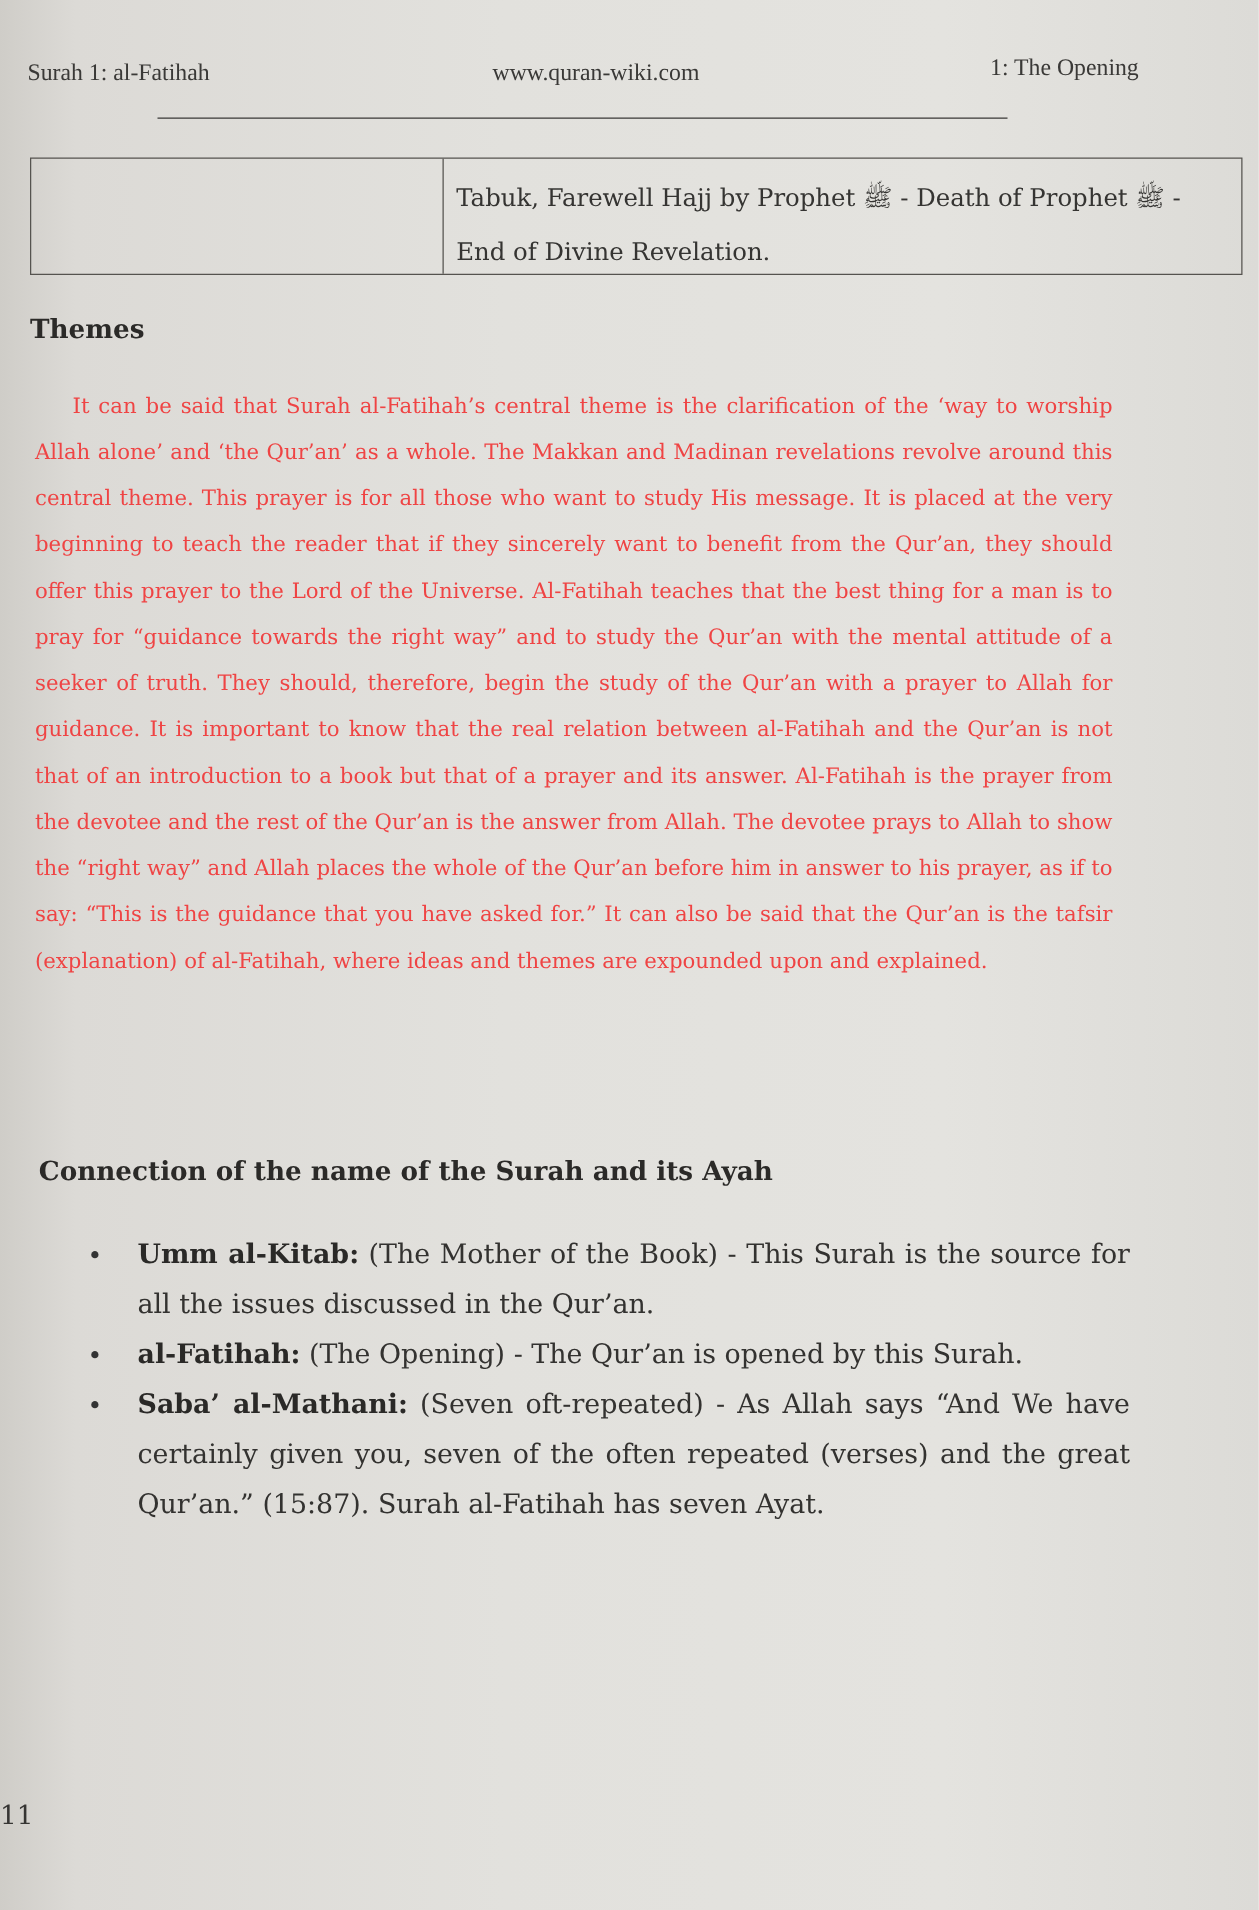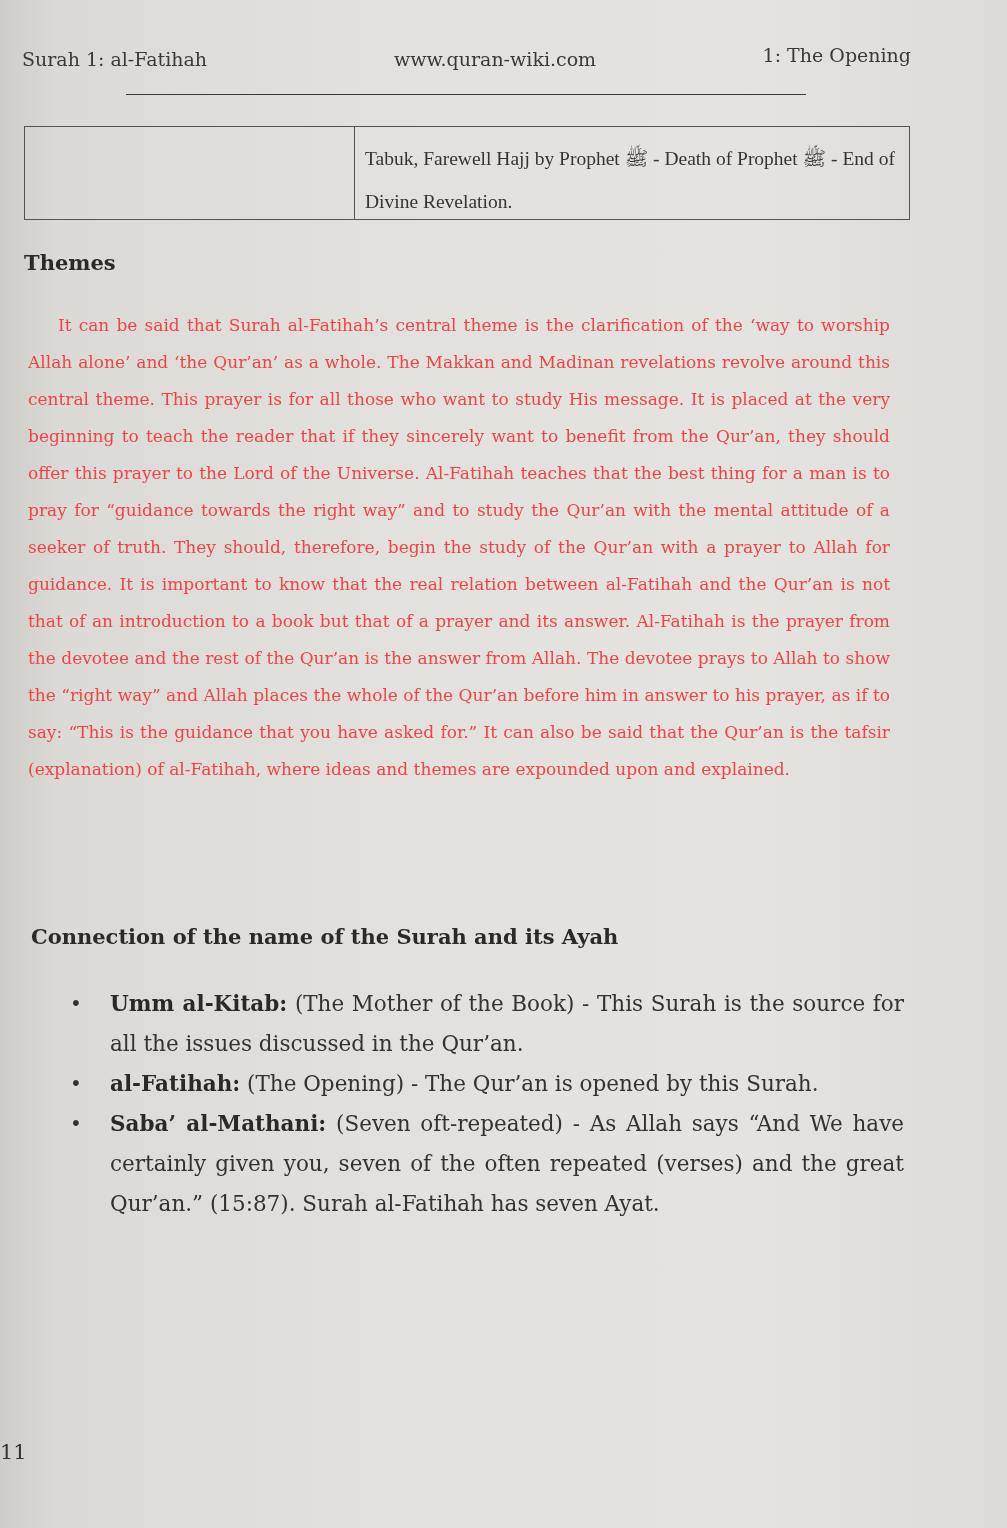"Surah 1: al-Fatihah" .running-header { font-family: none -> Liberation Serif, serif }
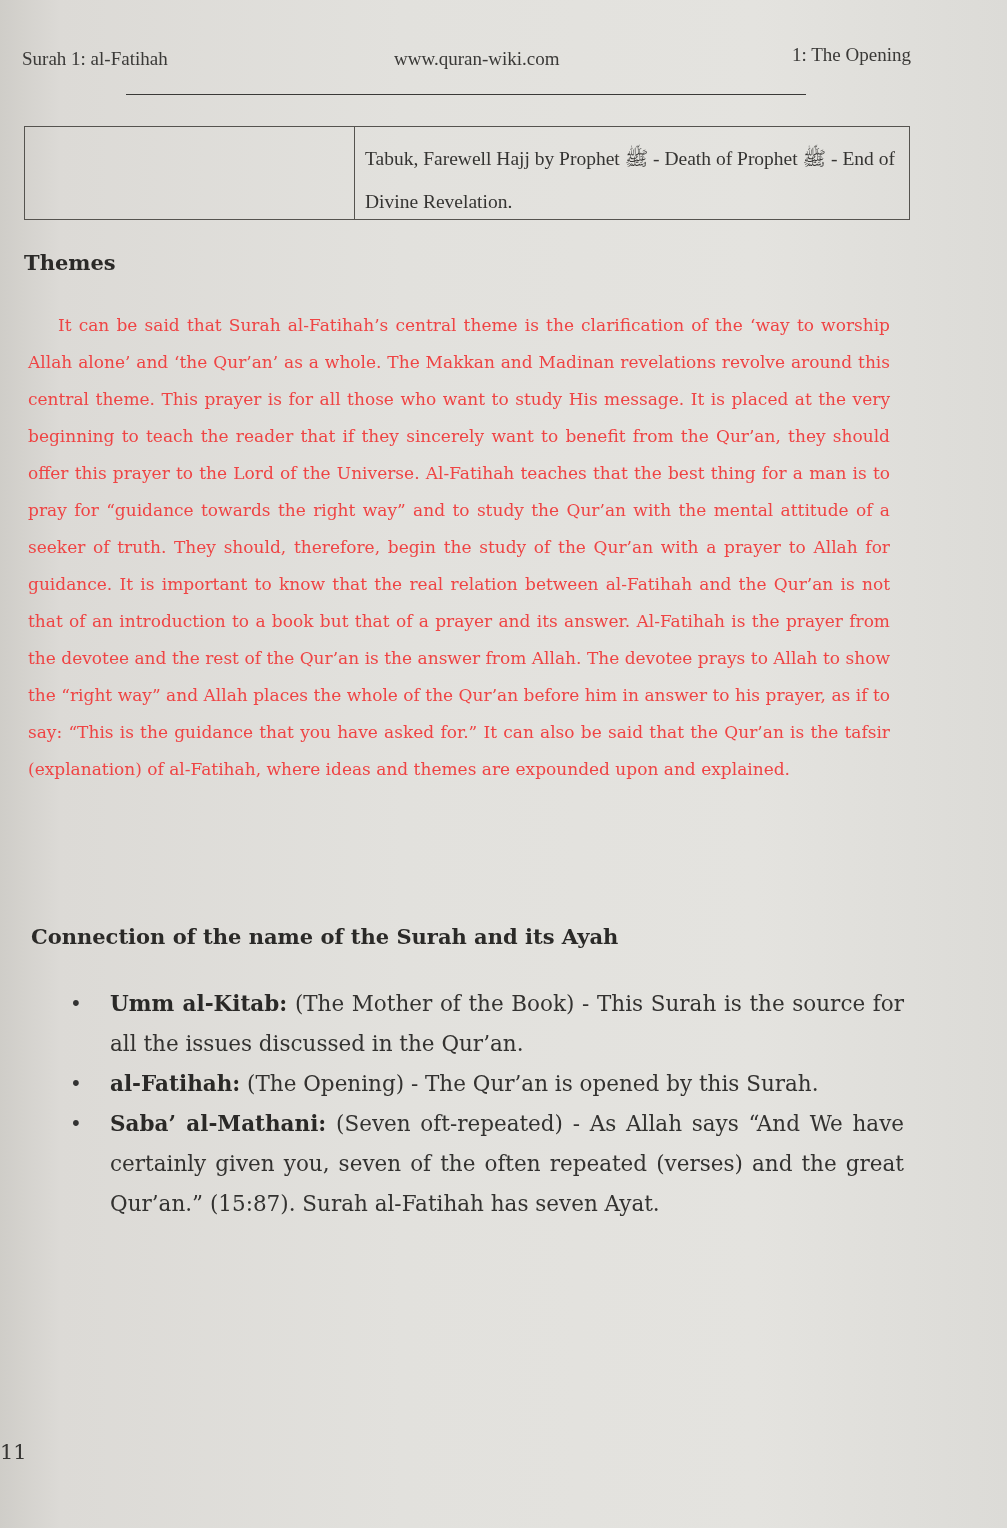"Tabuk, Farewell Hajj by Prophet" .tbl { font-family: Liberation Serif, serif -> none; width: 886px -> 970px }
